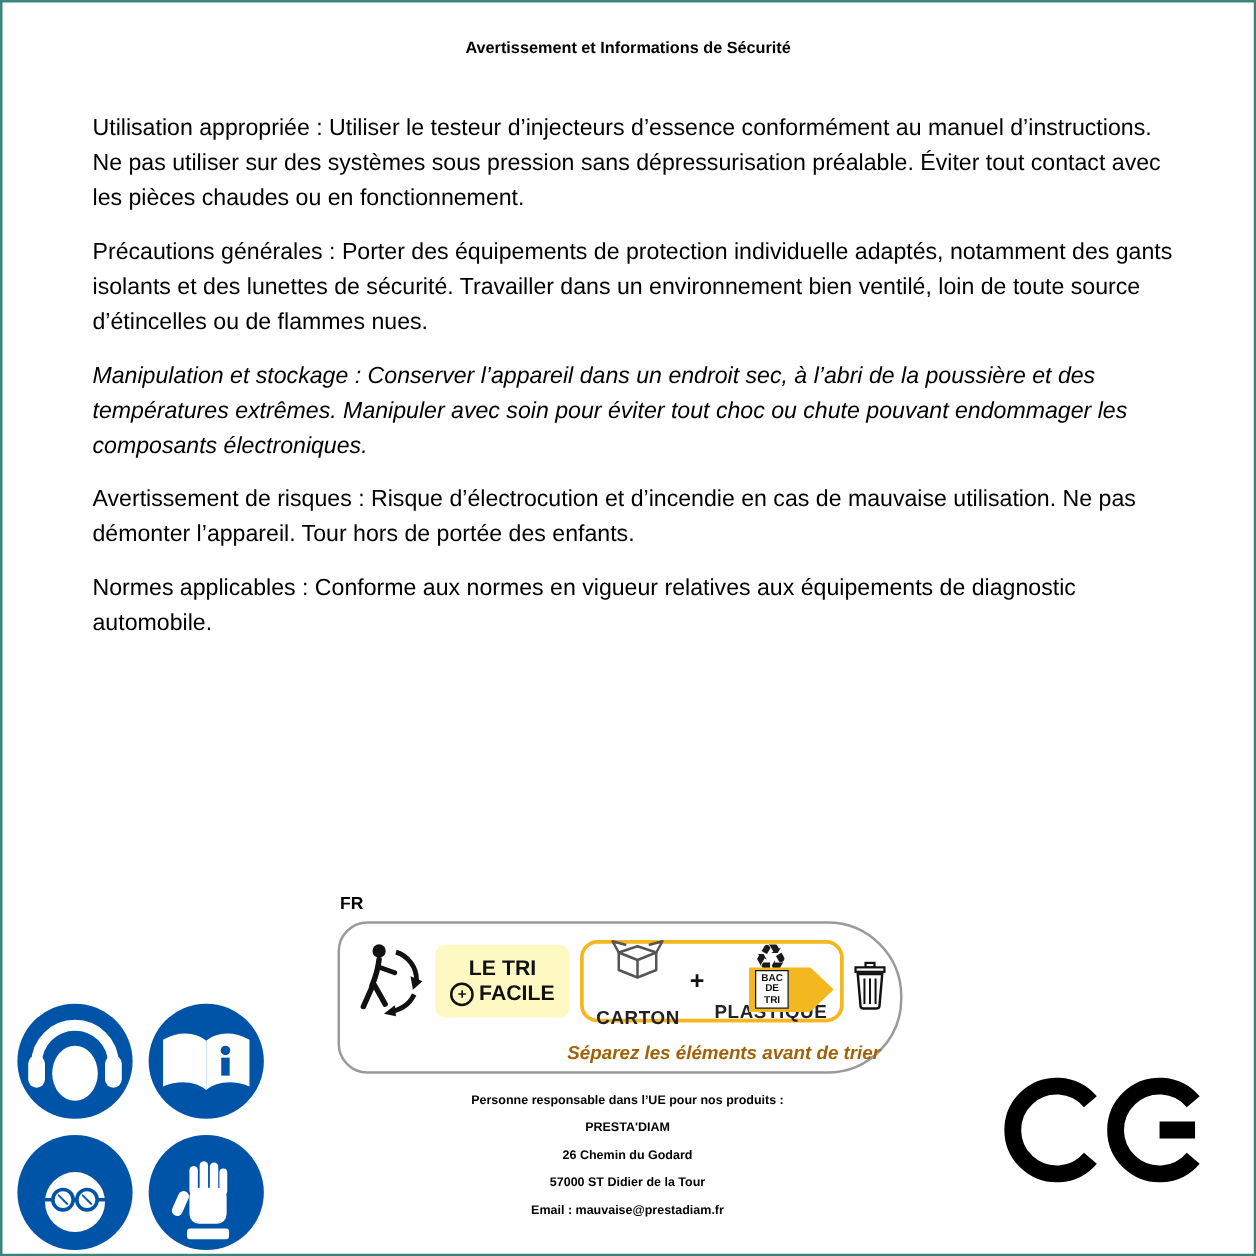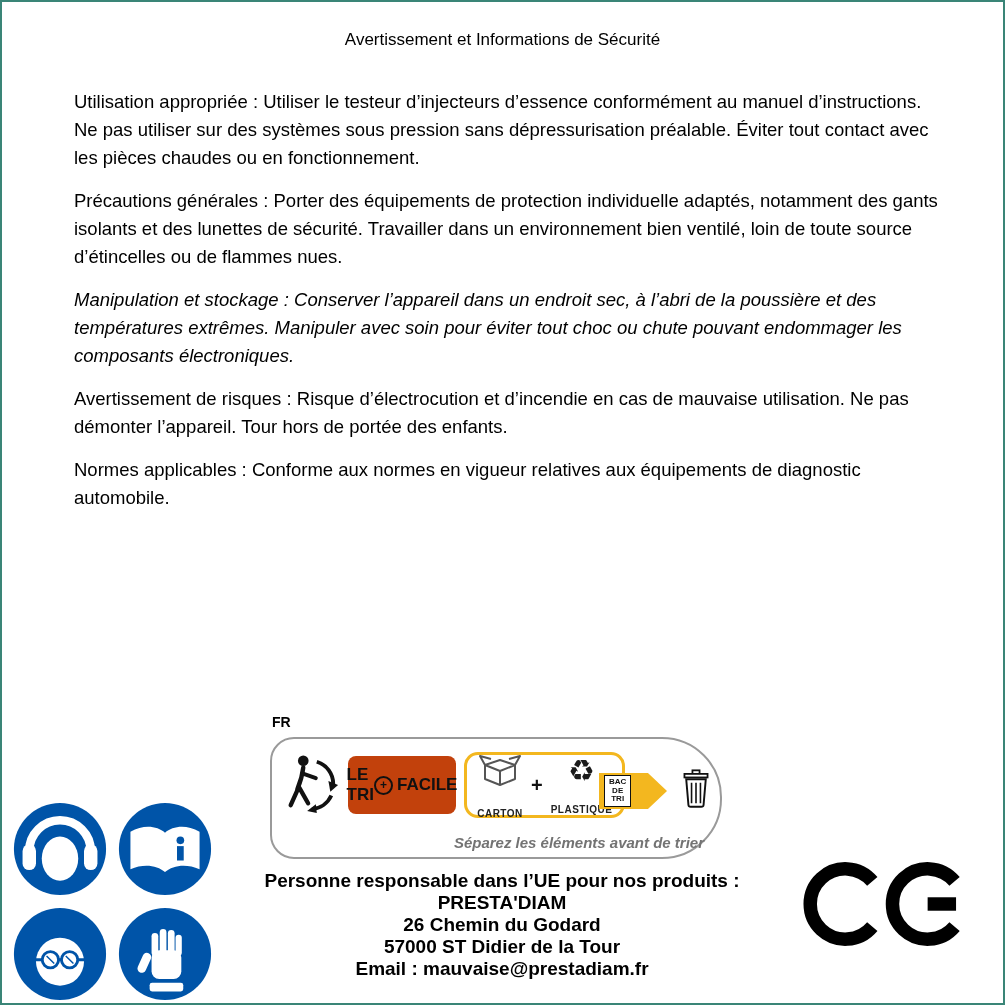"Avertissement et Informations de" .title { font-size: 17px -> 13px; font-weight: normal -> bold }
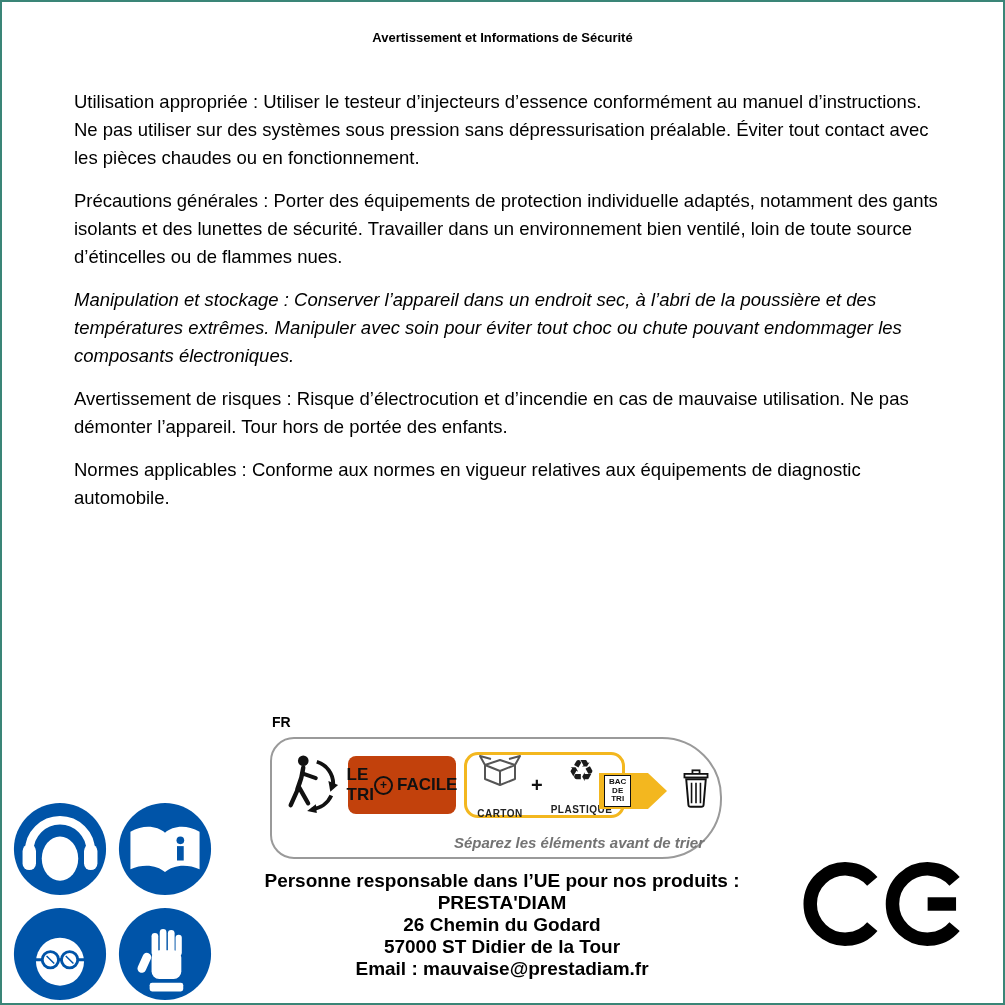"LE TRI" .tri-box { background: #c2410c -> #fef9c3; flex-direction: row -> column }
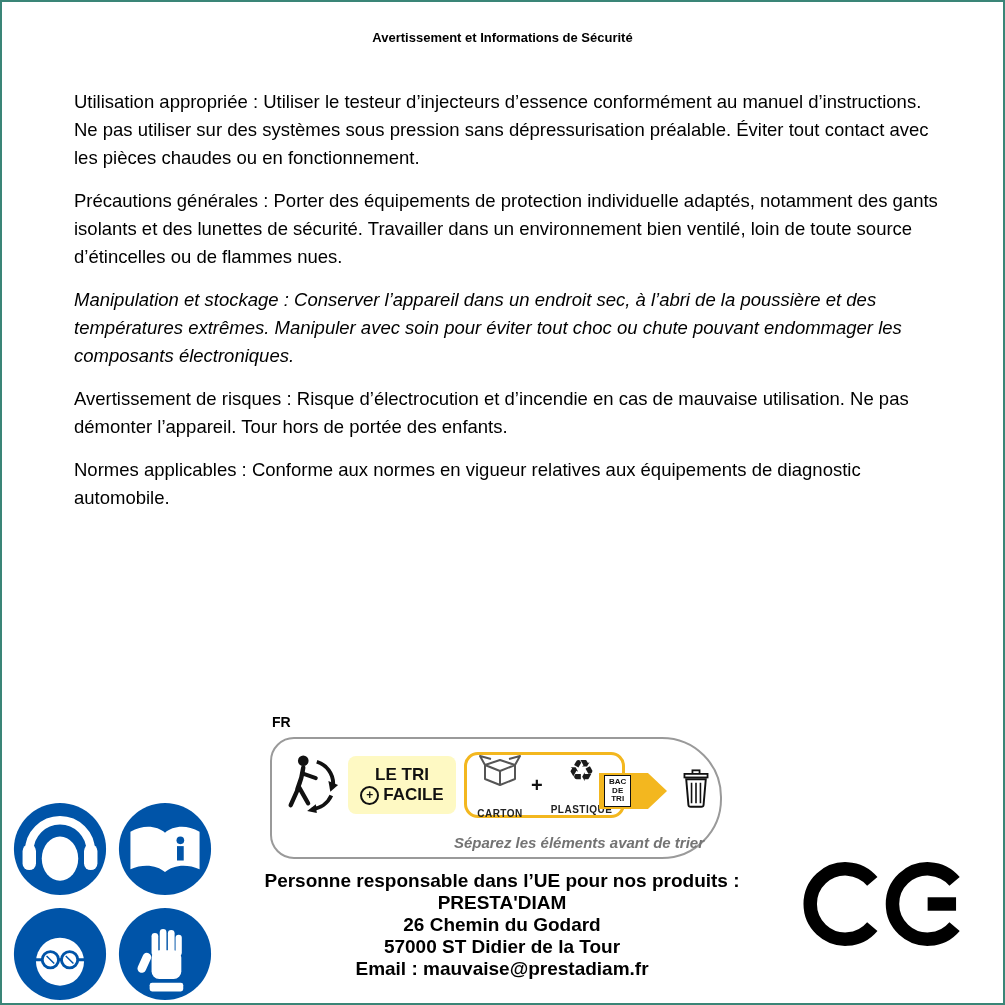"CARTON" .material .mat-label { font-size: 10px -> 15px }
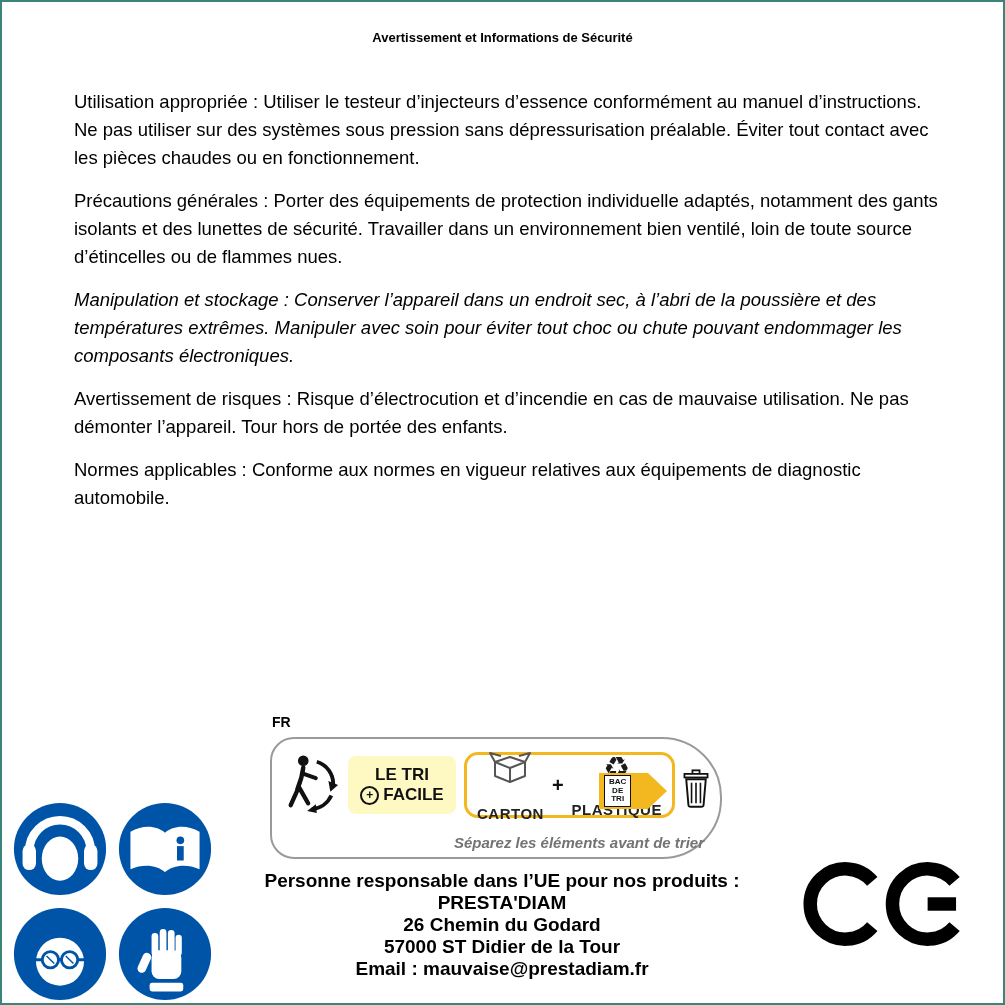"Séparez les éléments avant de" .tagline { color: #737373 -> #a16207 }
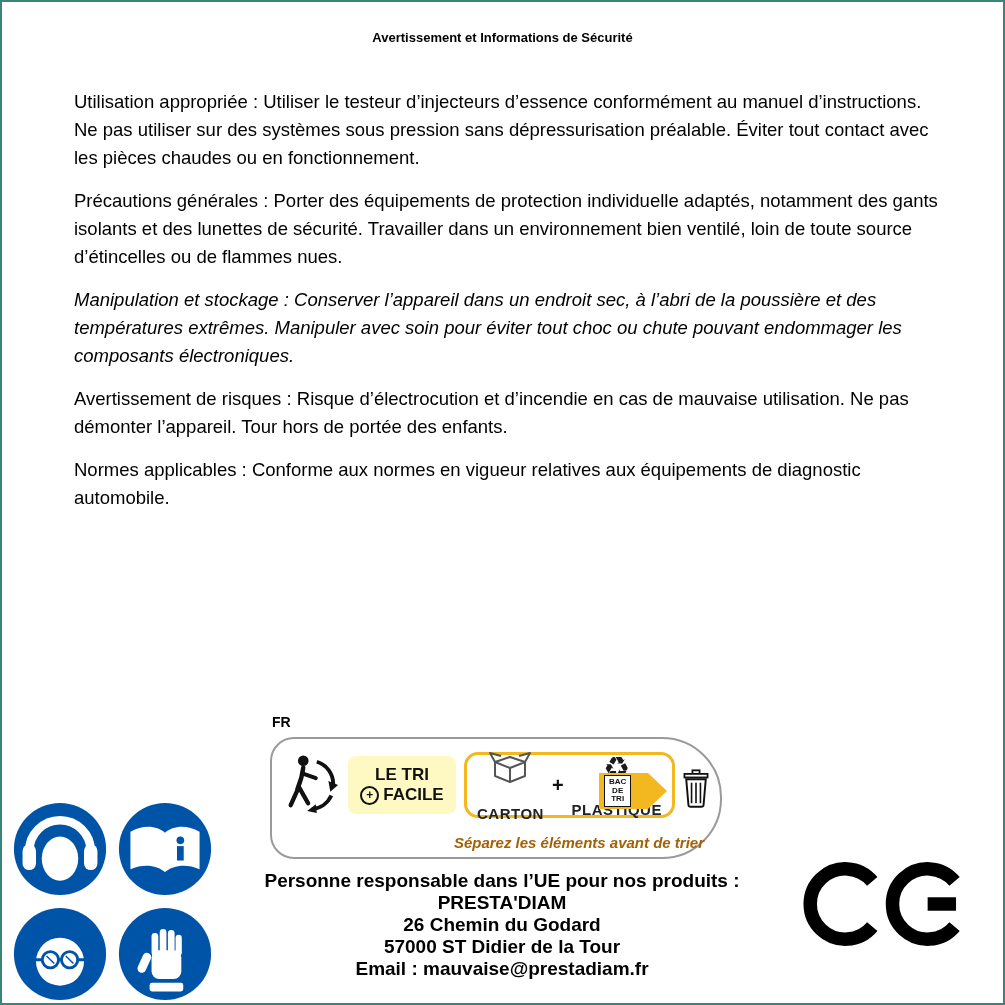"Personne responsable dans l’UE pour" .responsible { font-size: 19px -> 10px }
